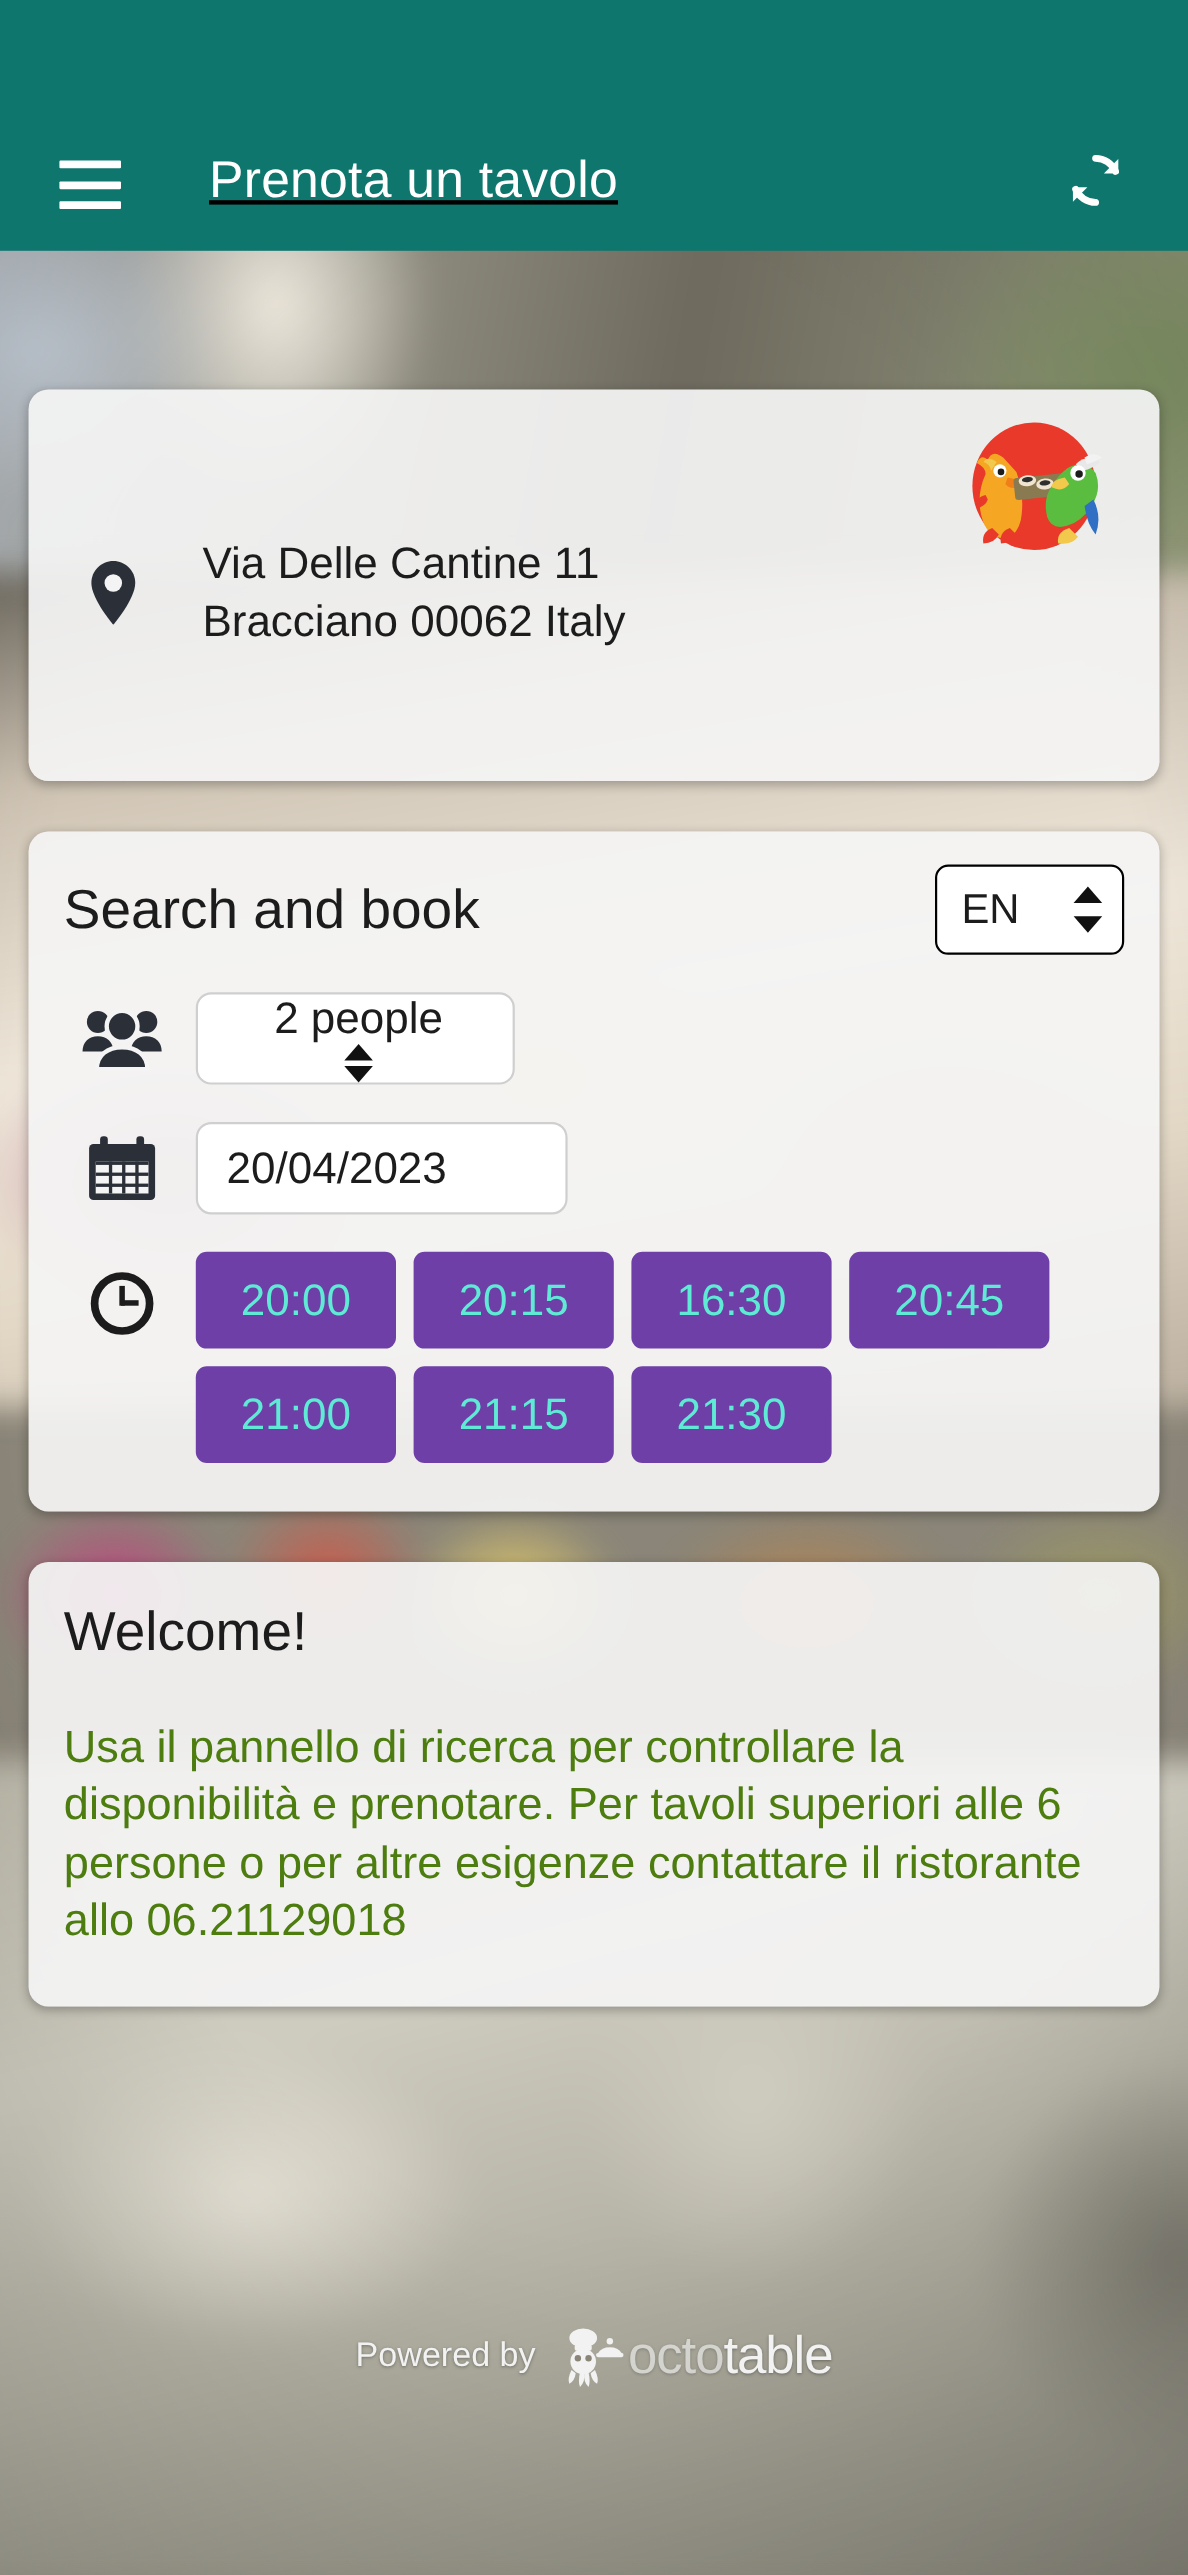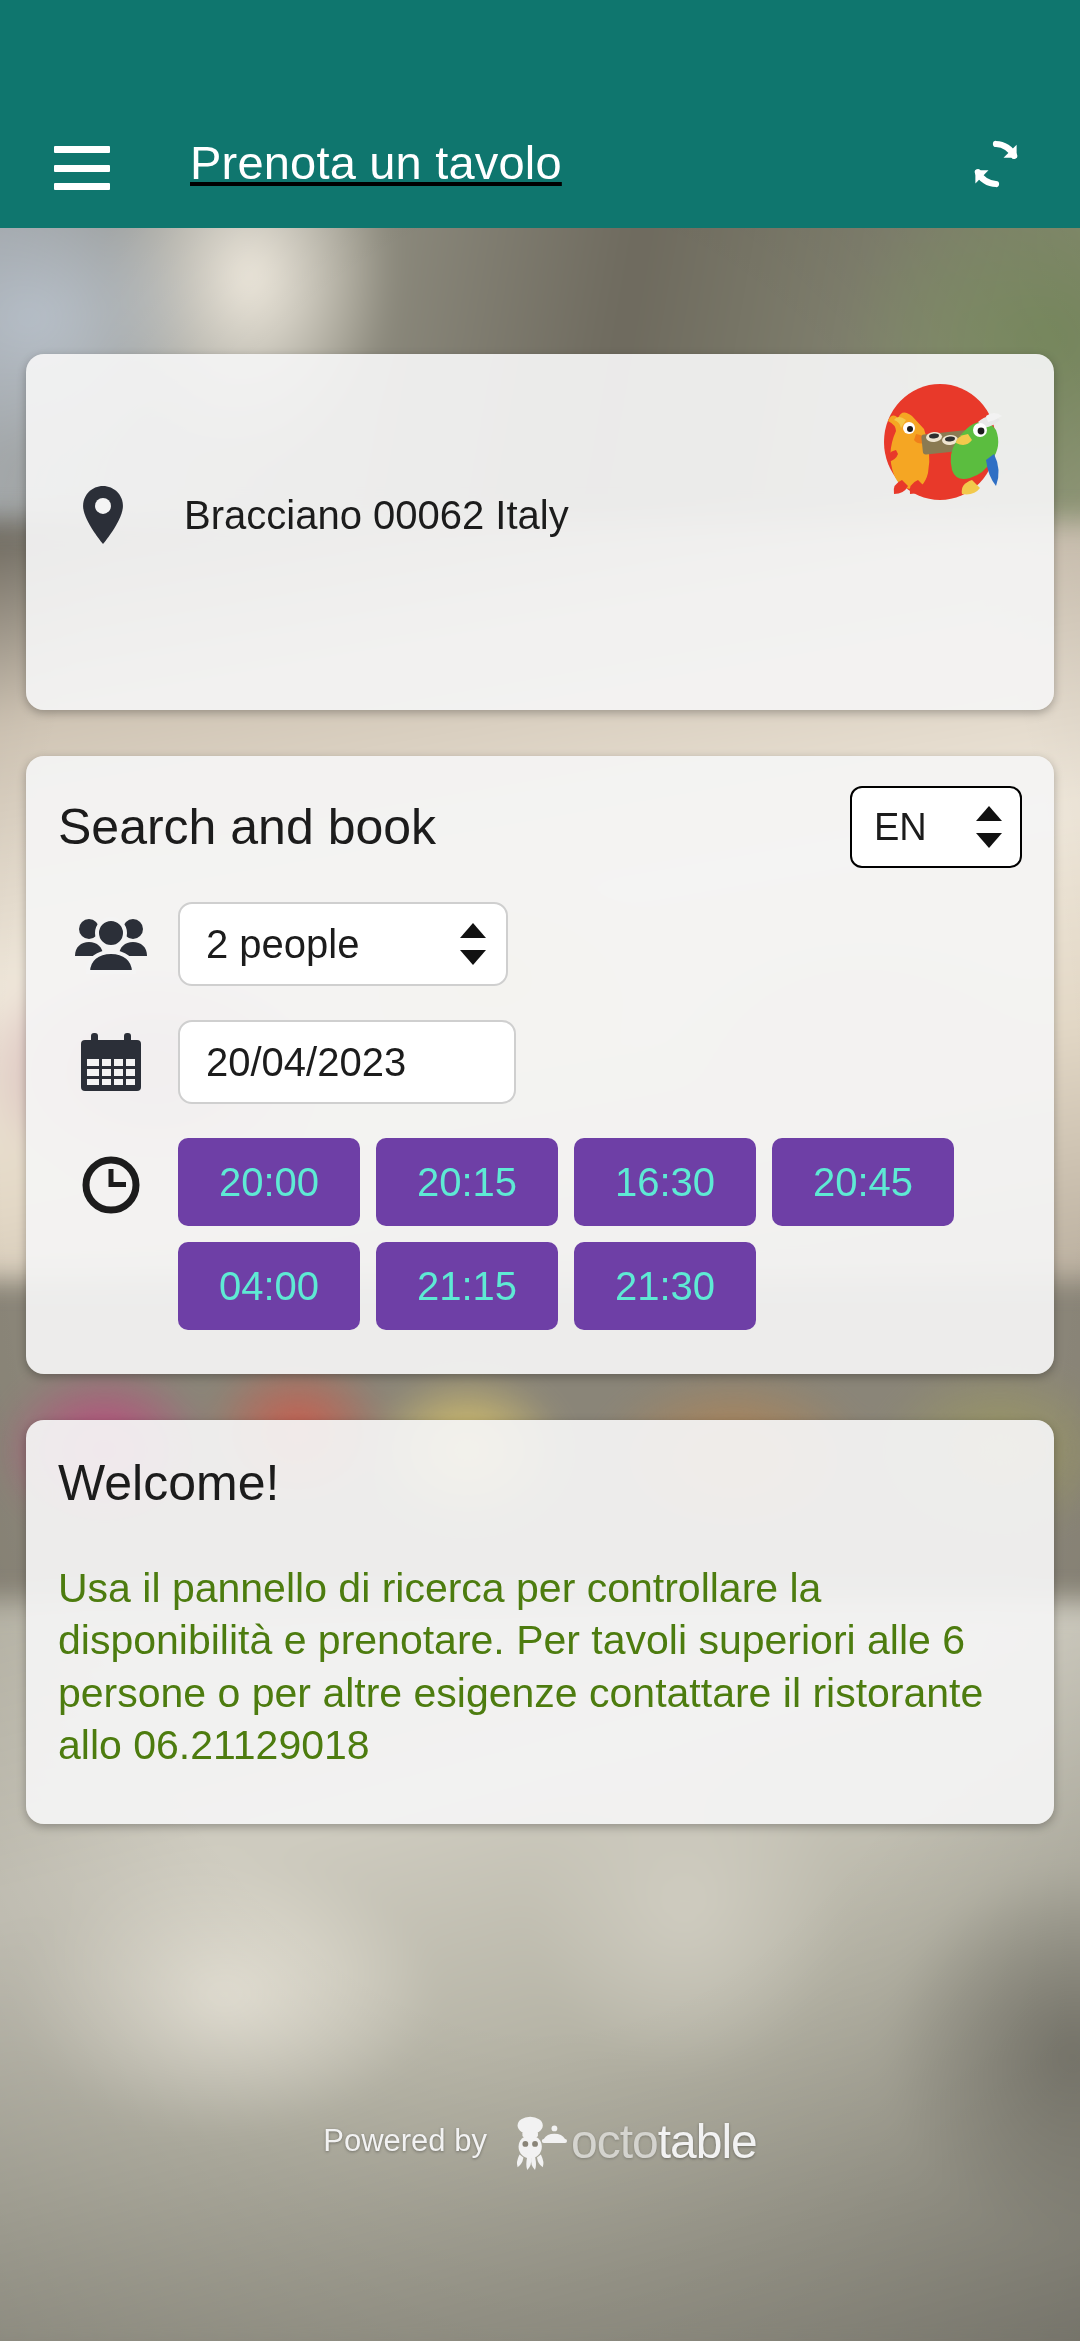"Via Delle Cantine 11" div { html: none -> <div>Via Delle Cantine 11</div> }
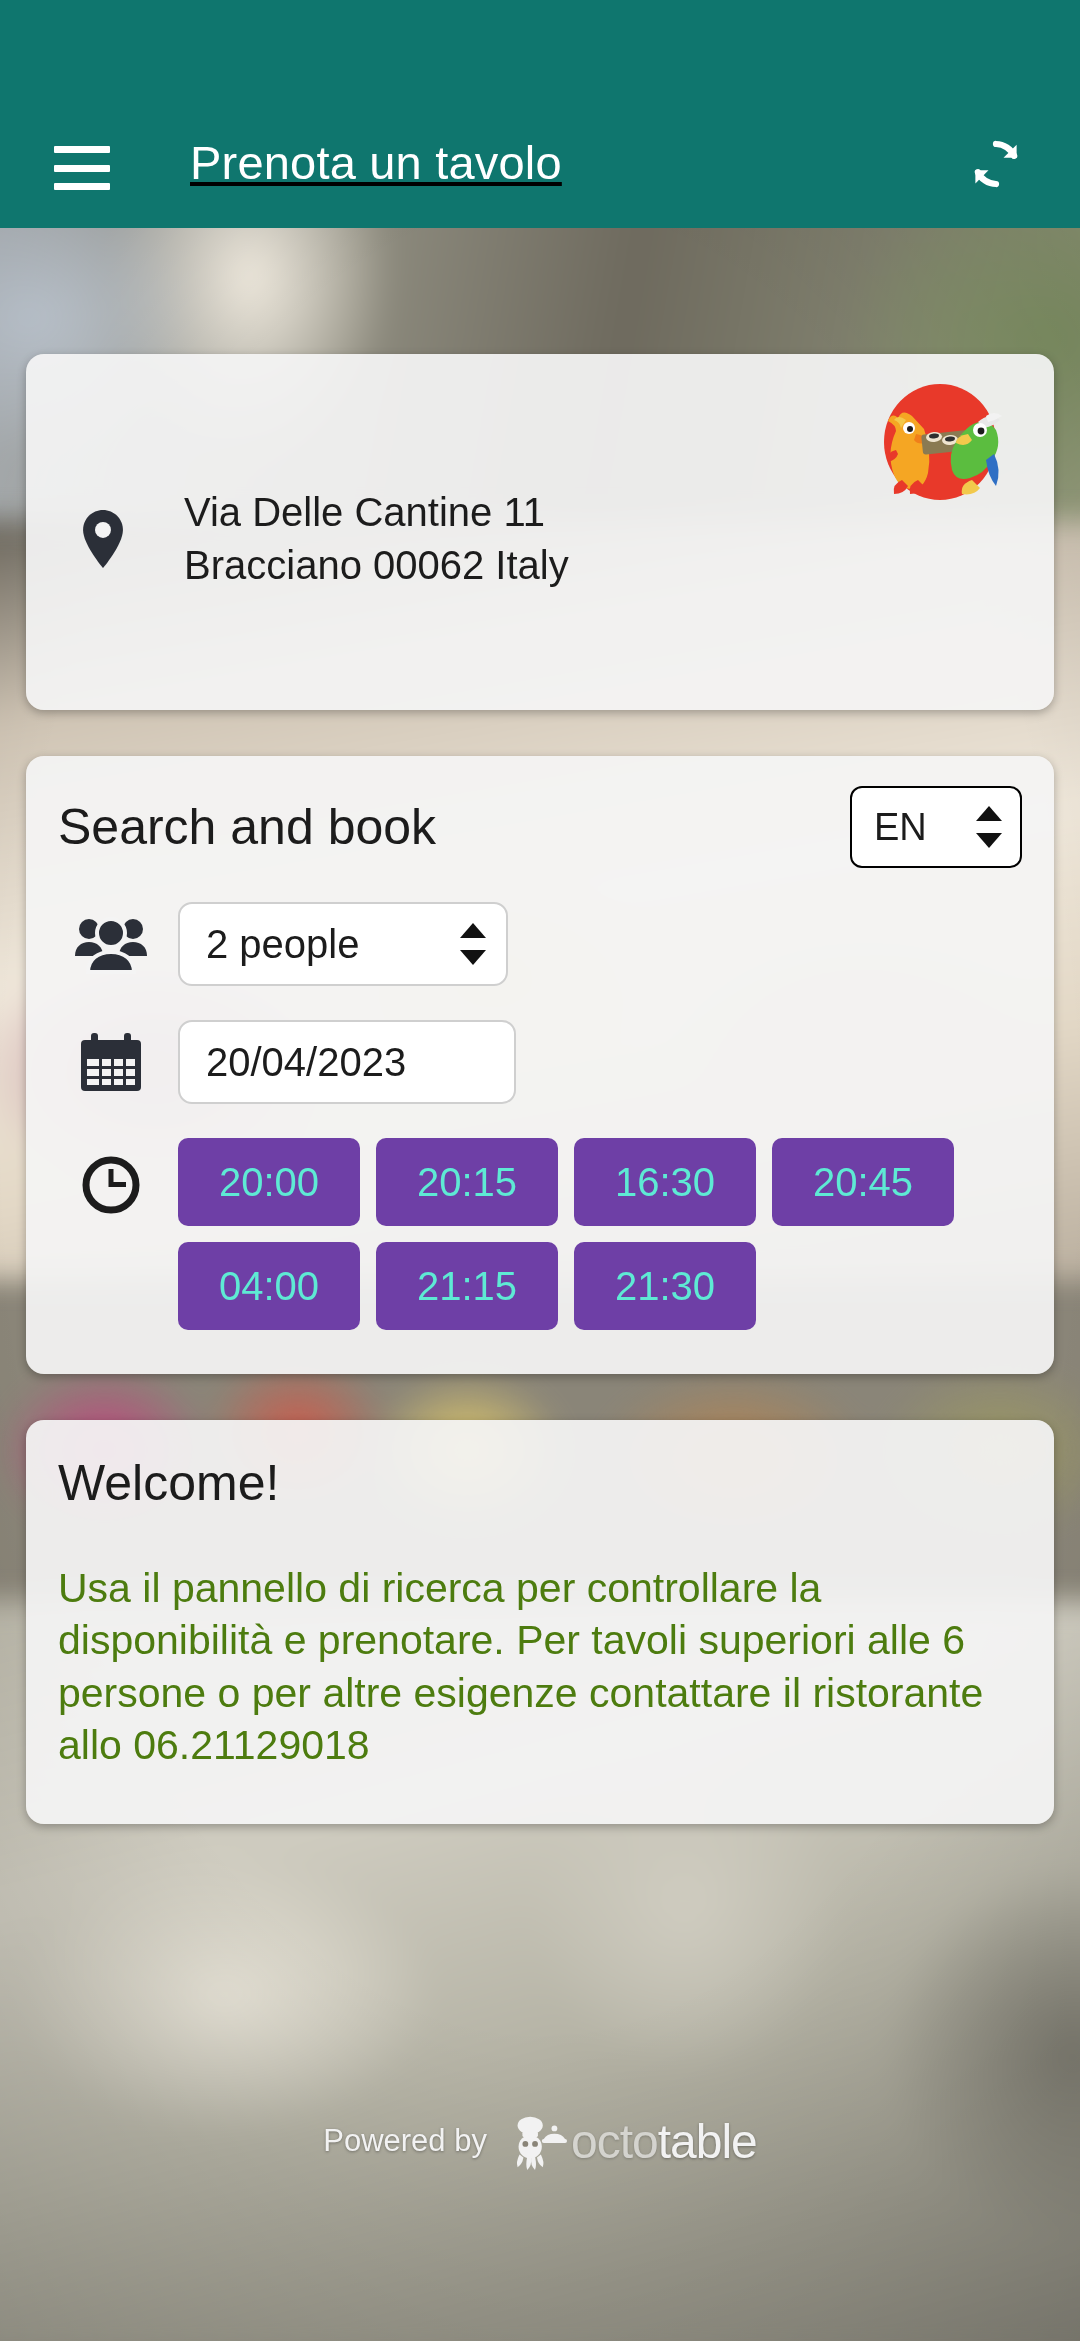"2 people" .people-control { flex-direction: none -> column; width: 330px -> 290px }
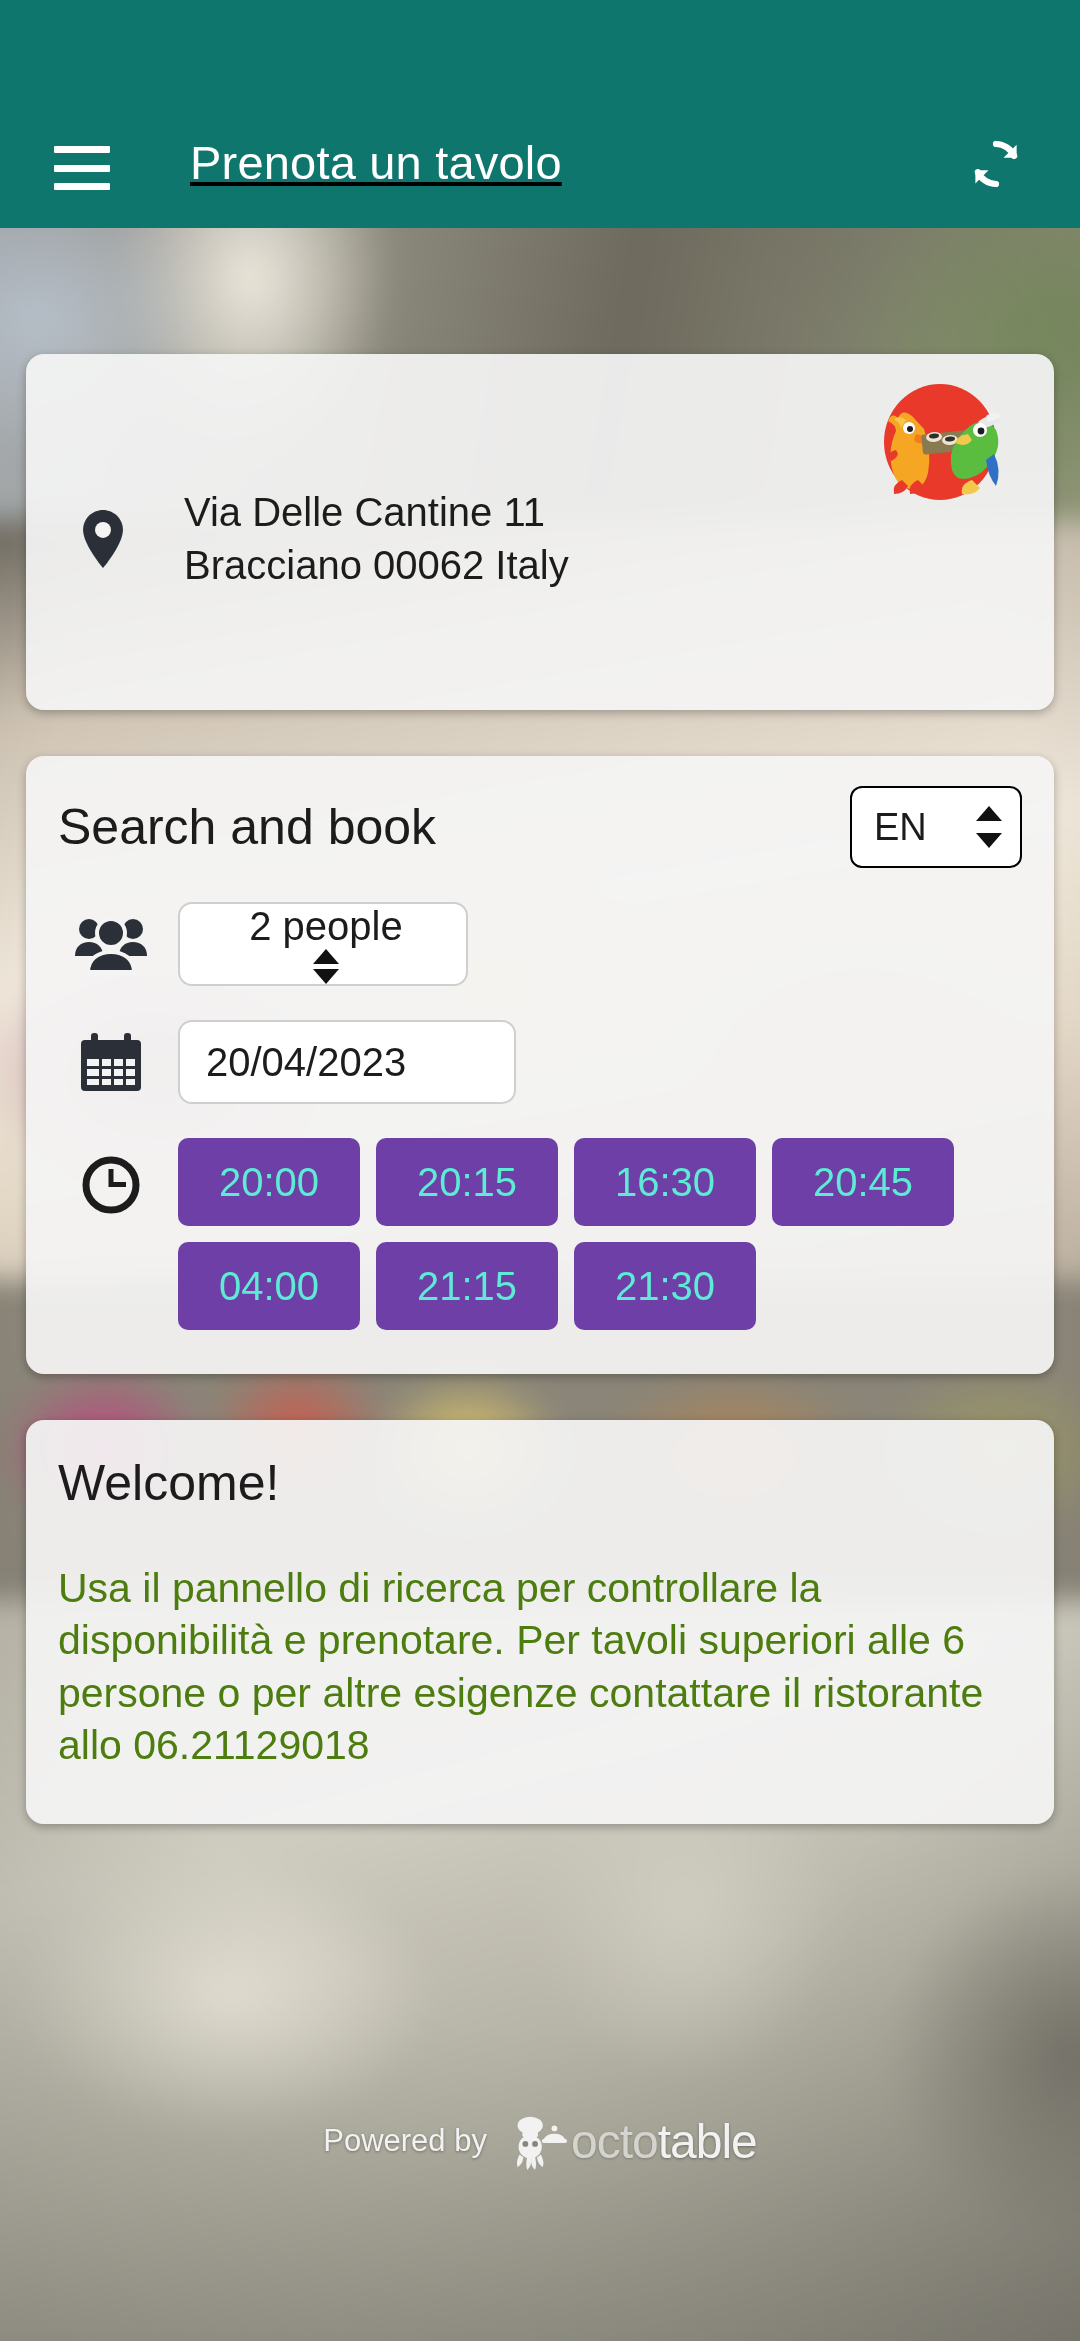"04:00" button.time-slot { text: 04:00 -> 21:00 }
